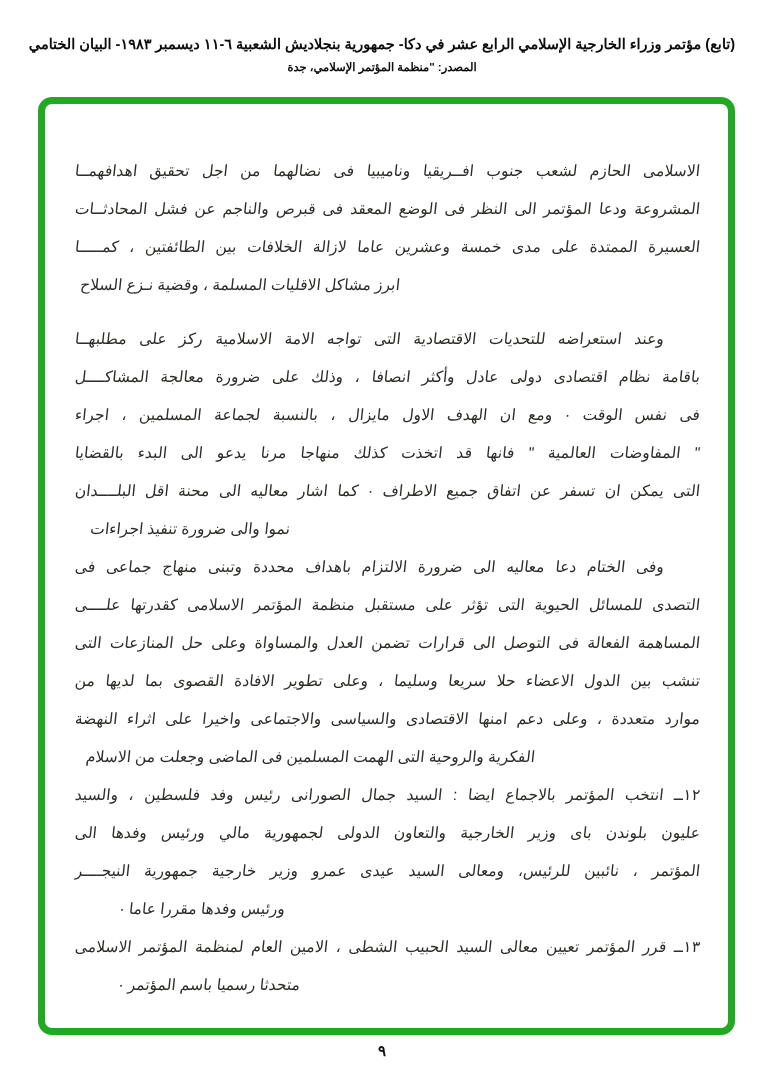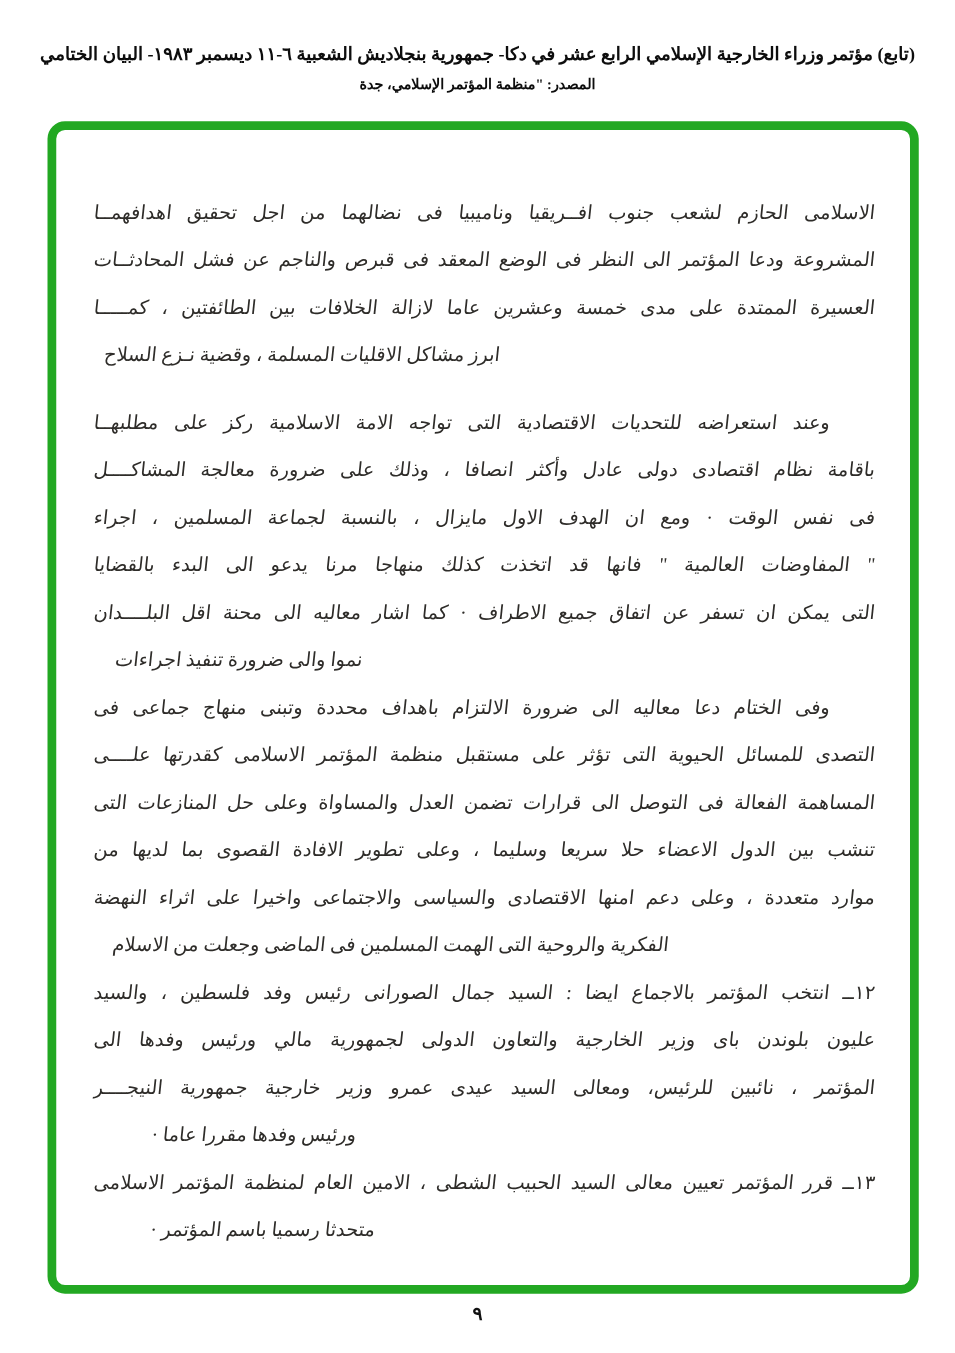"(تابع) مؤتمر وزراء الخارجية الإسلامي" .page { font-family: Liberation Serif, serif -> Liberation Sans, sans-serif }
